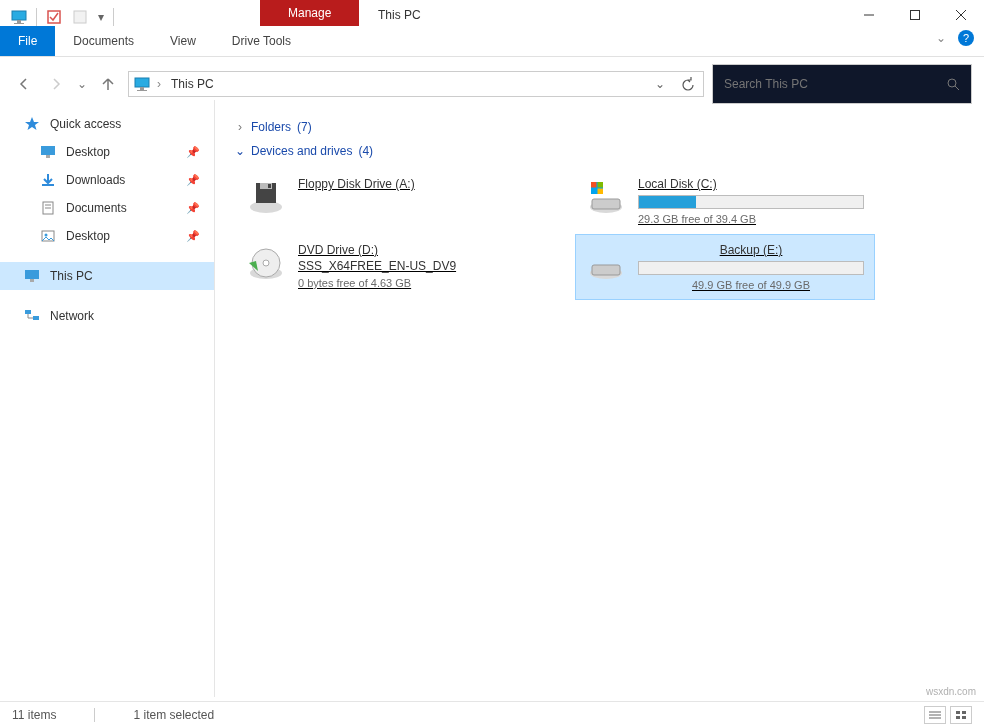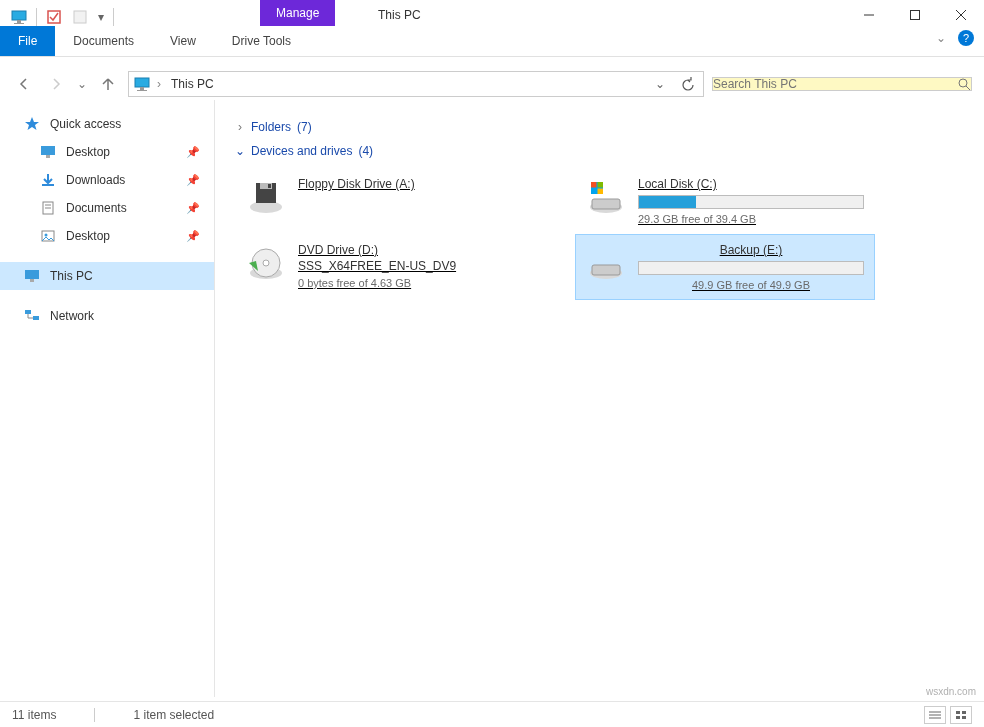"Manage" .manage-tab { background: #6d28d9 -> #b91c1c; padding: 6px 16px -> 6px 28px }
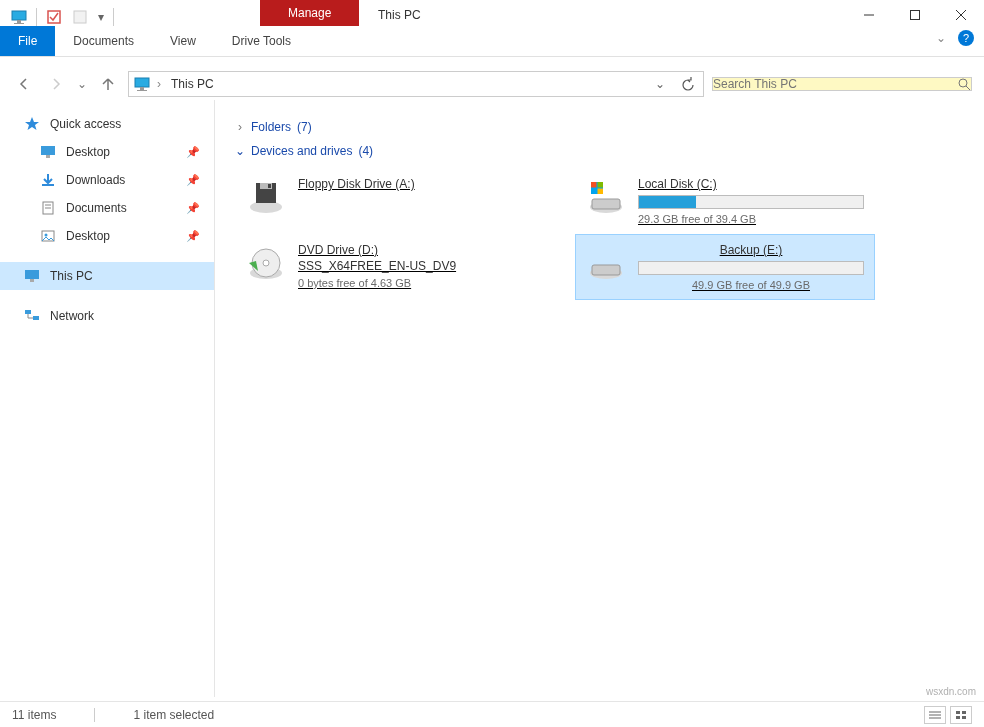"Search This PC" .search-bar { background: #fef9c3 -> #0f172a; height: 14px -> 40px; padding: 0 0 -> 0 11px }
